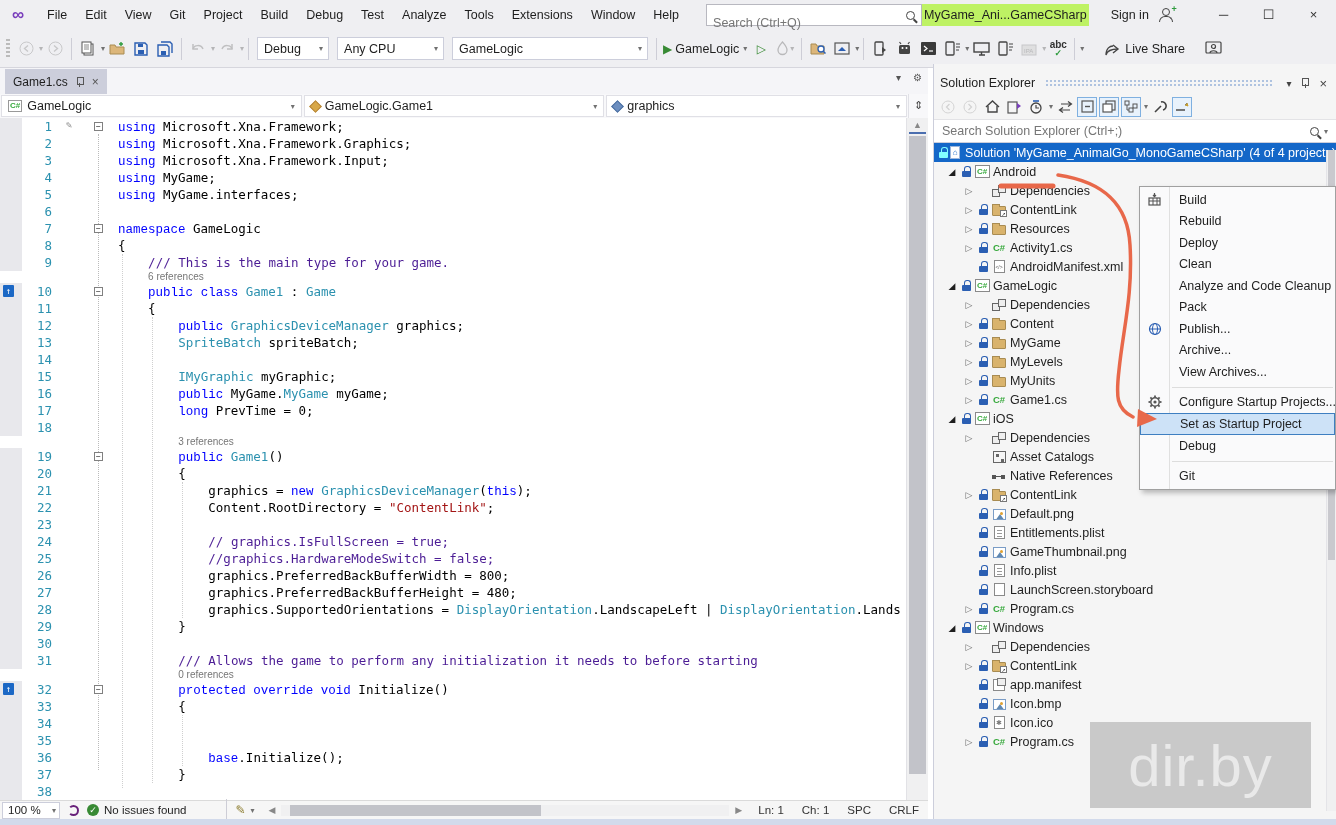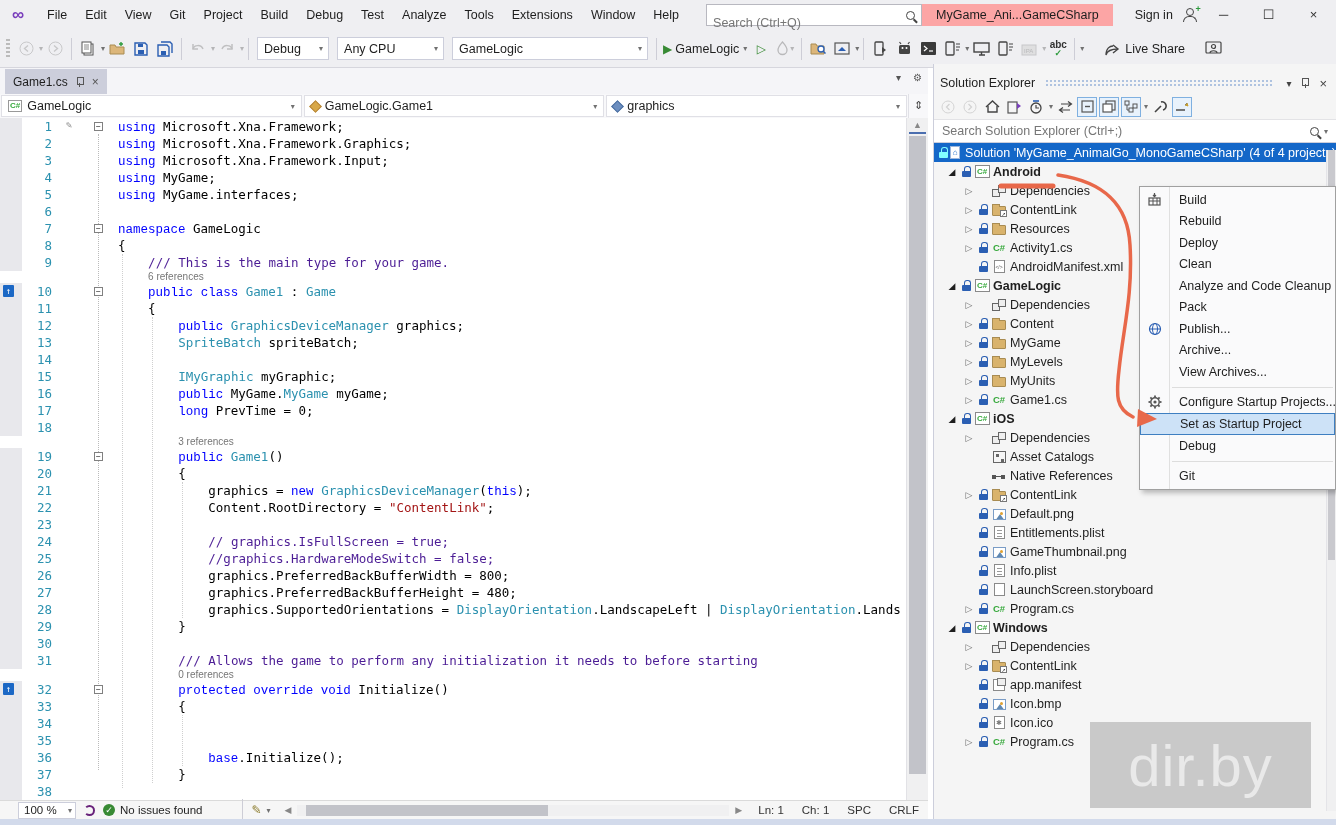"MyGame_Ani...GameCSharp" #win-title { background: #fca5a5 -> #bef264; padding: 4px 14px -> 4px 2px }
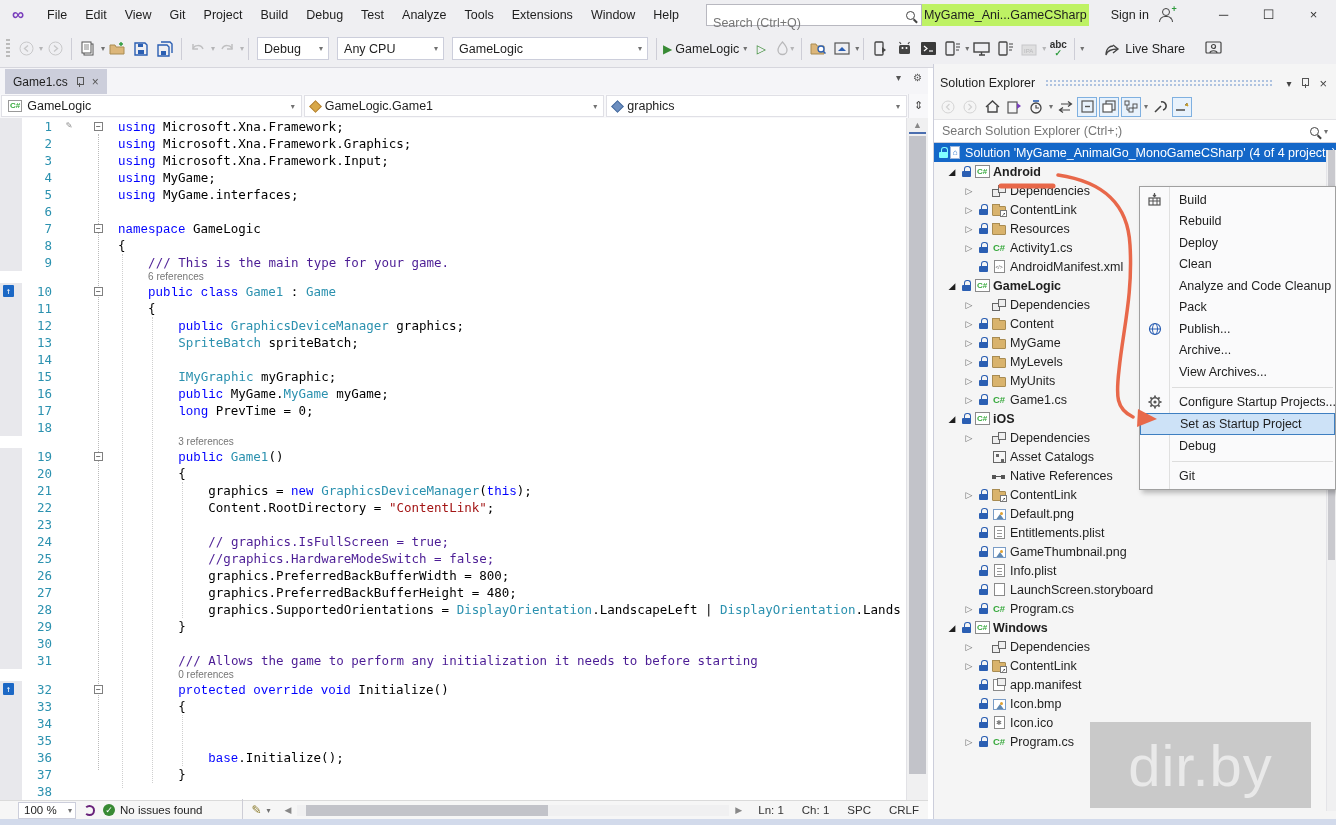"Android" .bold { font-weight: bold -> normal }
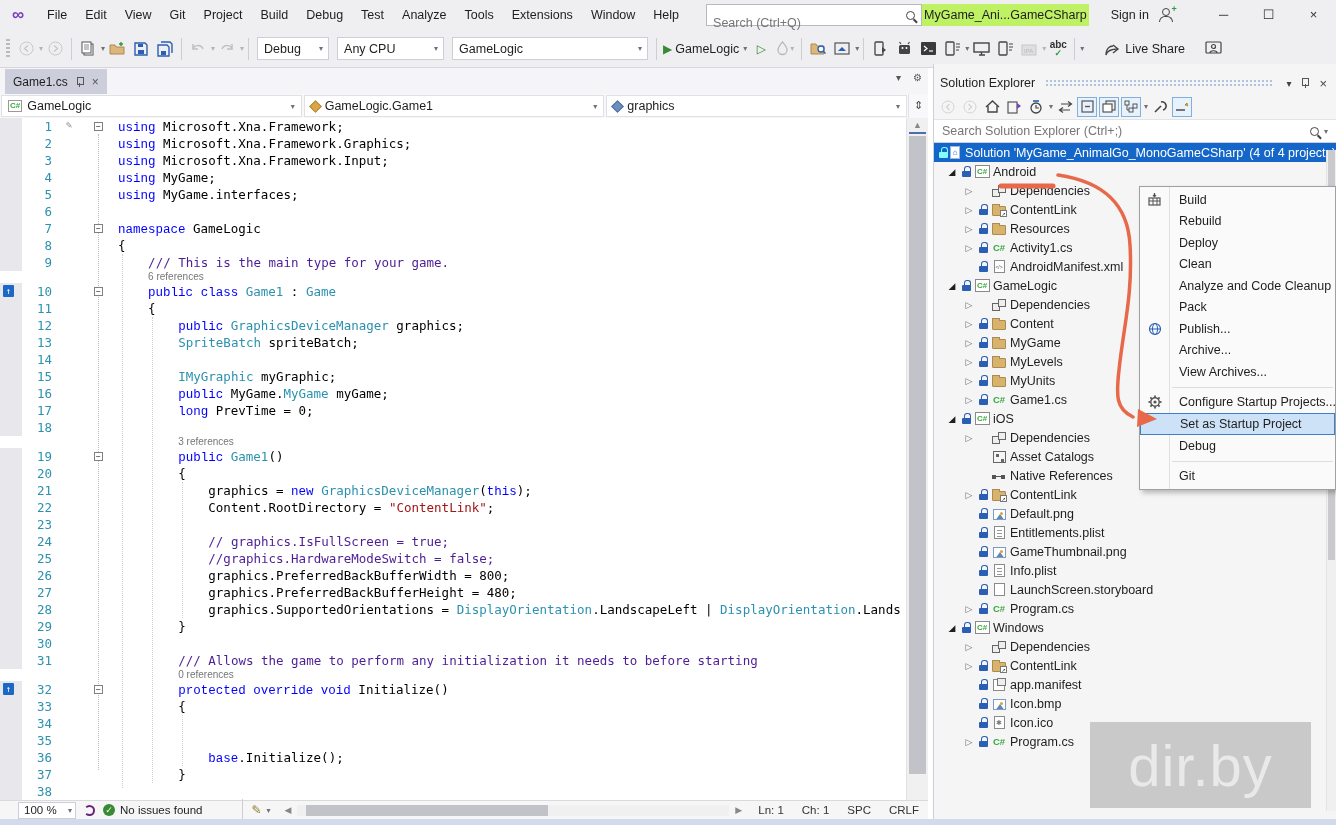"100 %" #ed-status { padding-left: 16px -> none }
